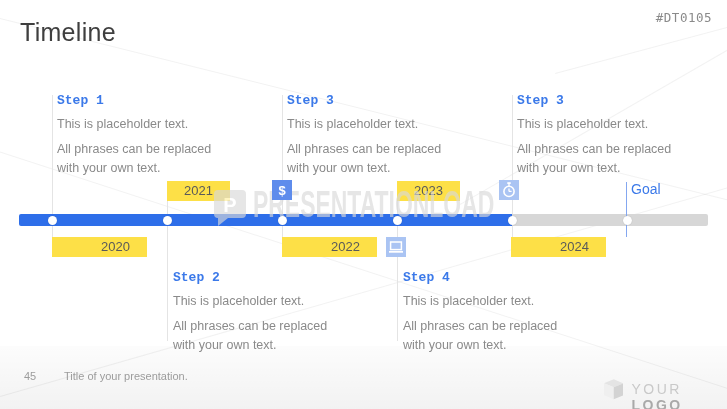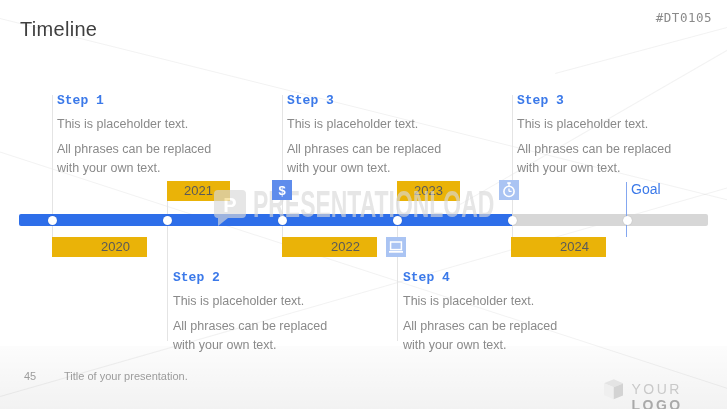"Timeline" .title { font-size: 20px -> 25px }
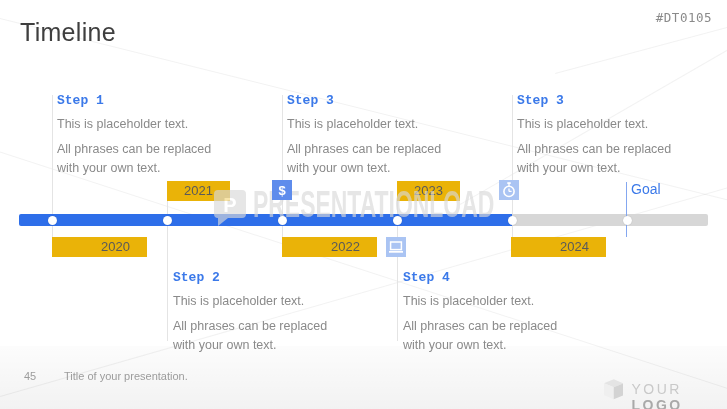"2021" .year-box { background: #eab308 -> #fde047 }
